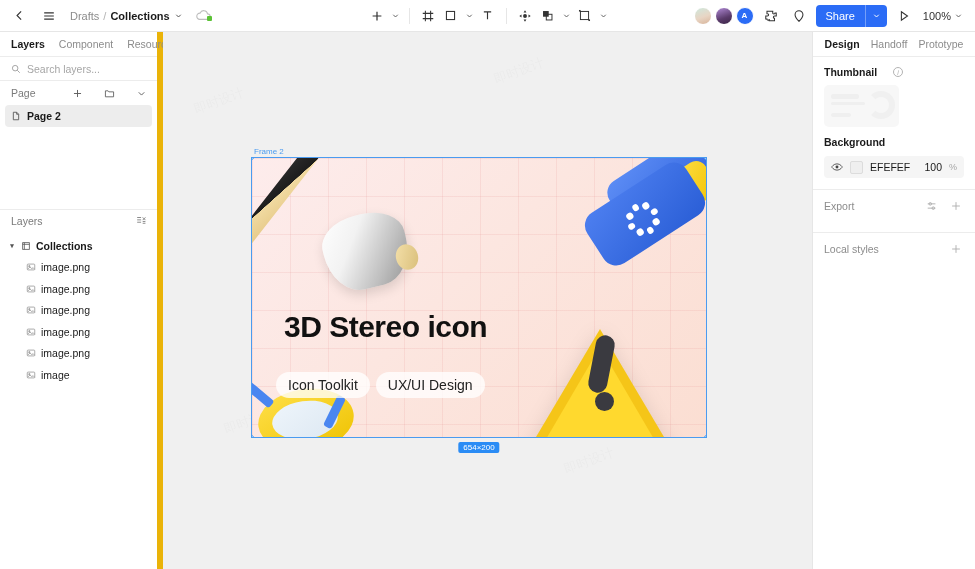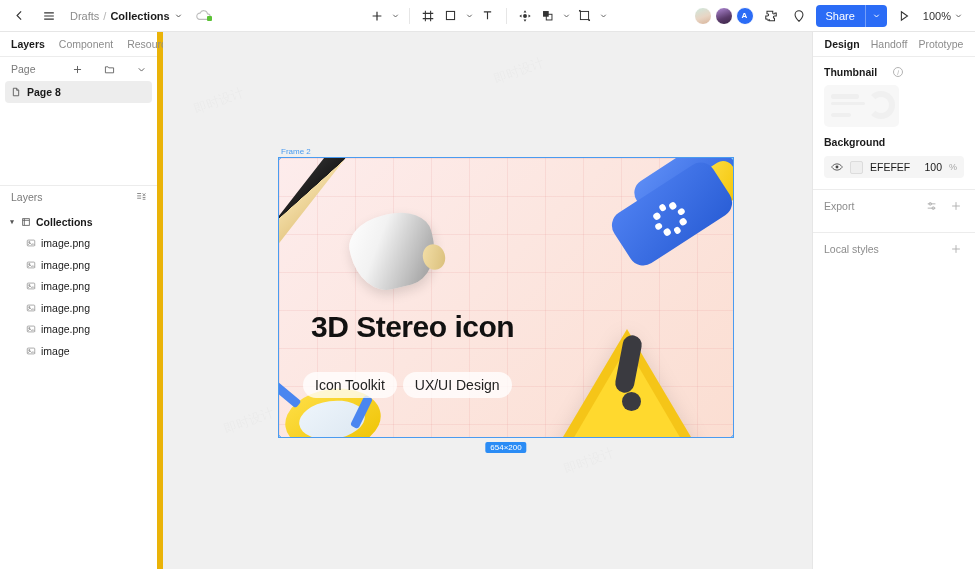"Search layers..." div.lp-search { html: none -> <div> <span> <svg> <circle></circle> <path></path> </svg> </span> <span>Search layers...</span> </div> }
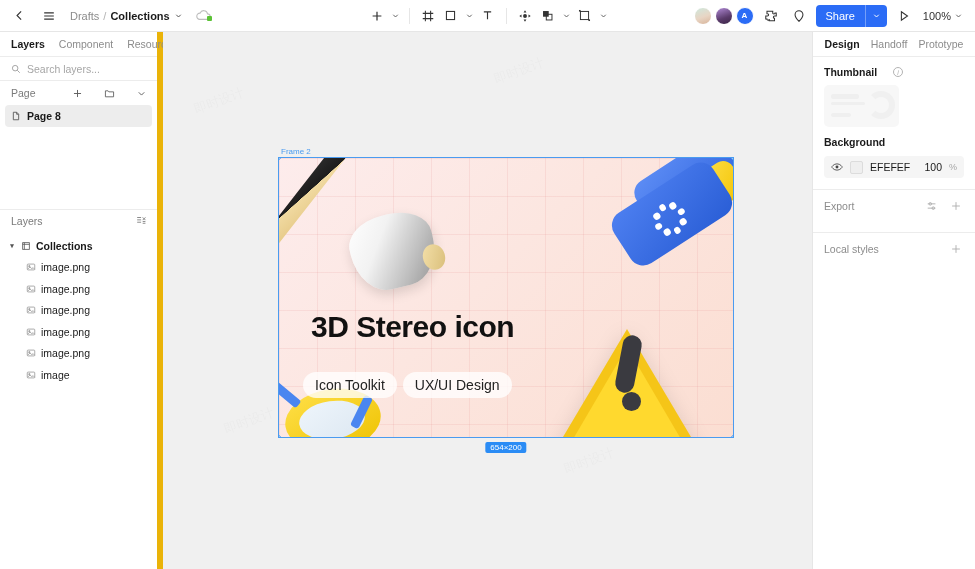"Page 8" span { text: 8 -> 2 }
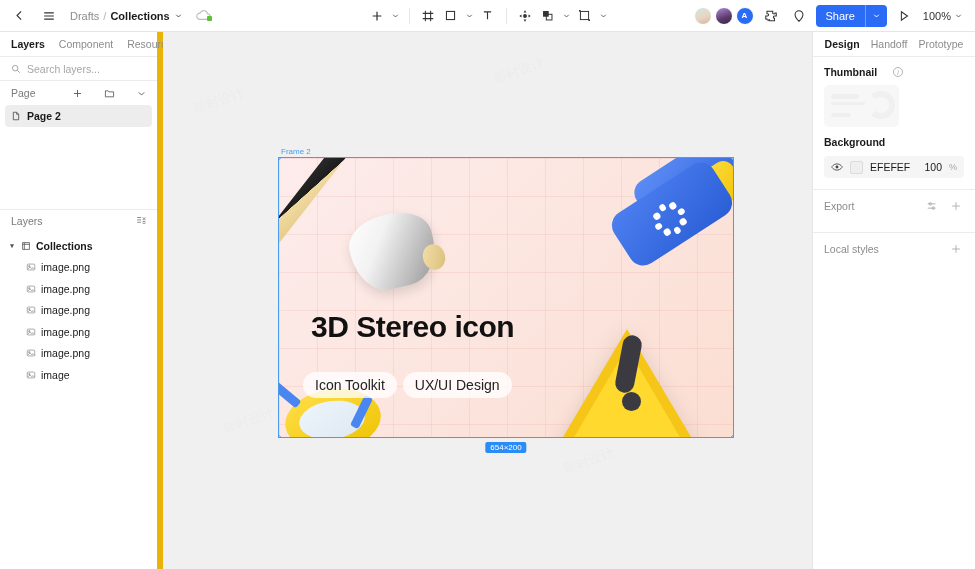"Frame 2" .frame-wrap { left: 116px -> 89px }
